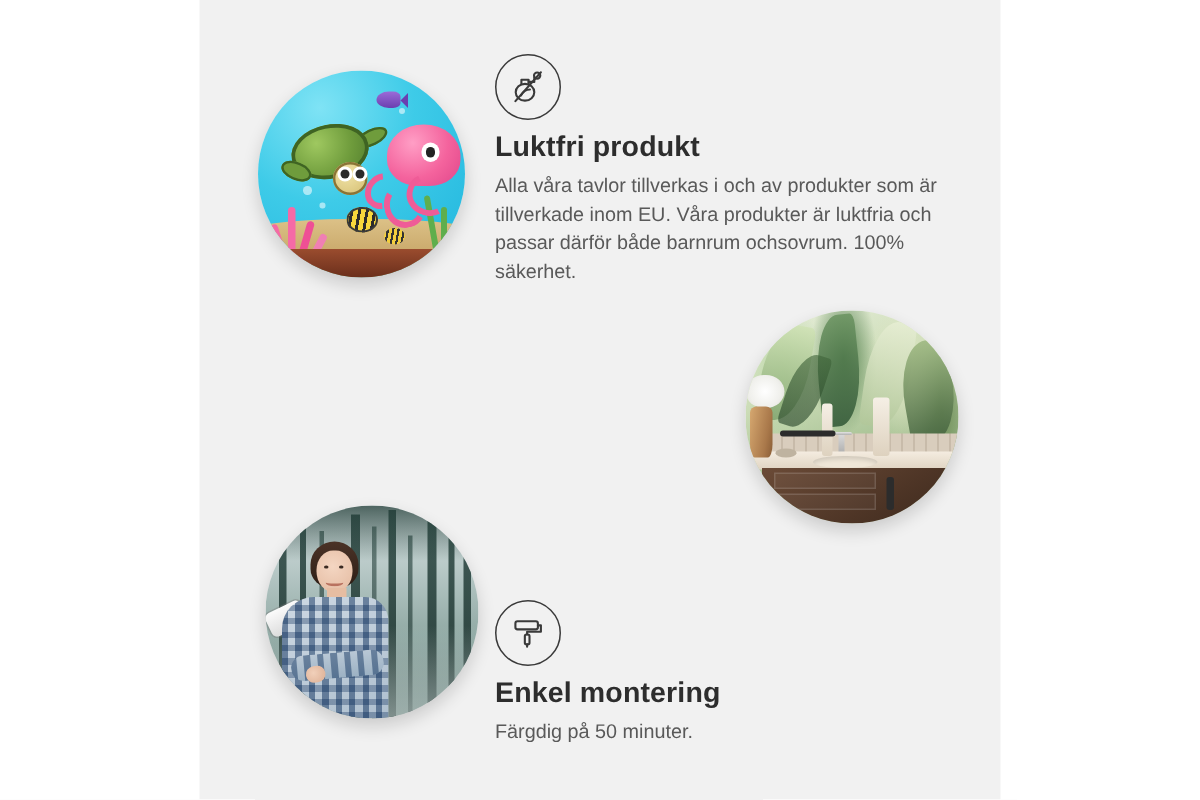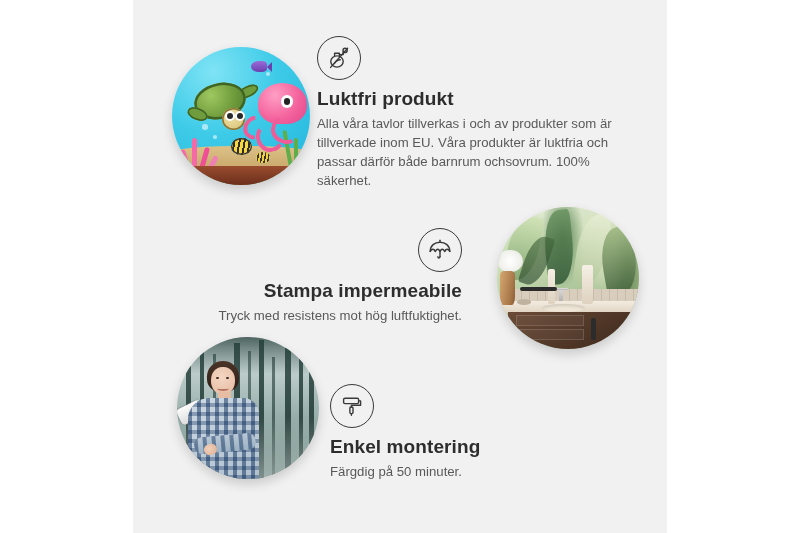"Luktfri produkt" #feature-odourless { left: 317px -> 330px }
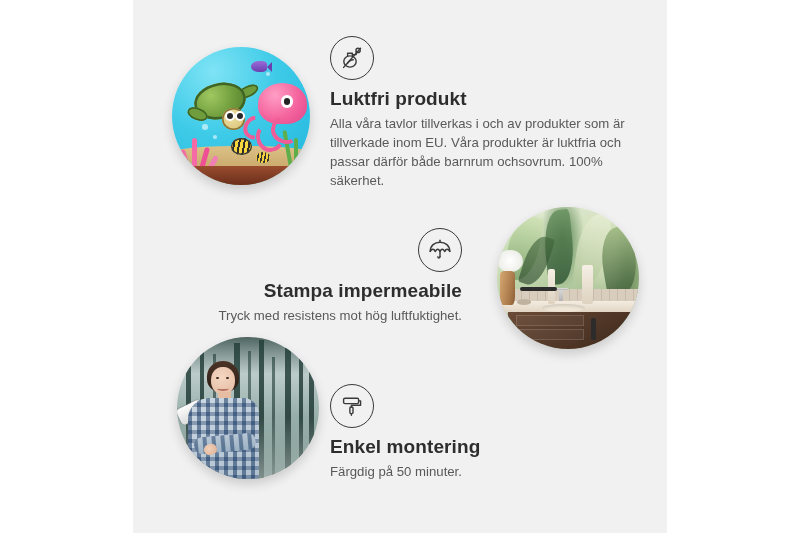"Stampa impermeabile" div.feature { html: <div> <div> <svg> <path></path> <path></path> <path></path> <path></path> <path></path> <line></line> <path></path> <line></line> </svg> </div> <div>Stampa impermeabile</div> <div>Tryck med resistens mot hög luftfuktighet.</div> </div> -> none }
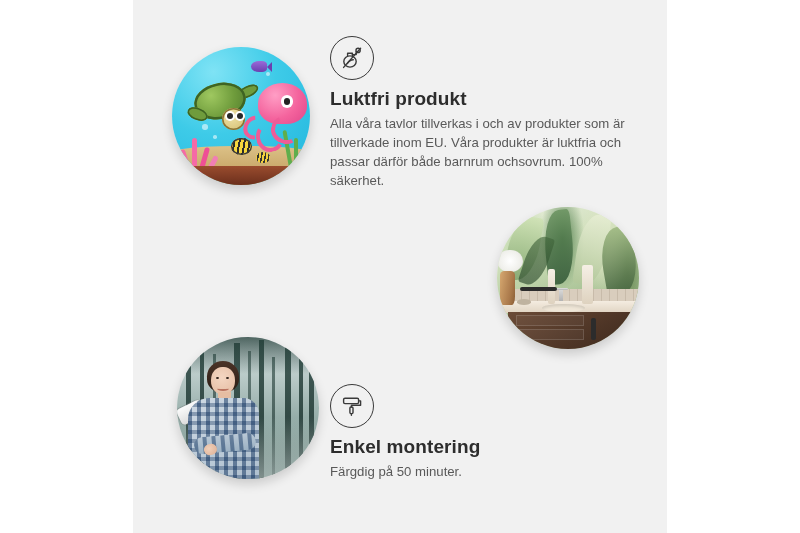"Enkel montering" #feature-easy-mount { top: 384px -> 400px }
